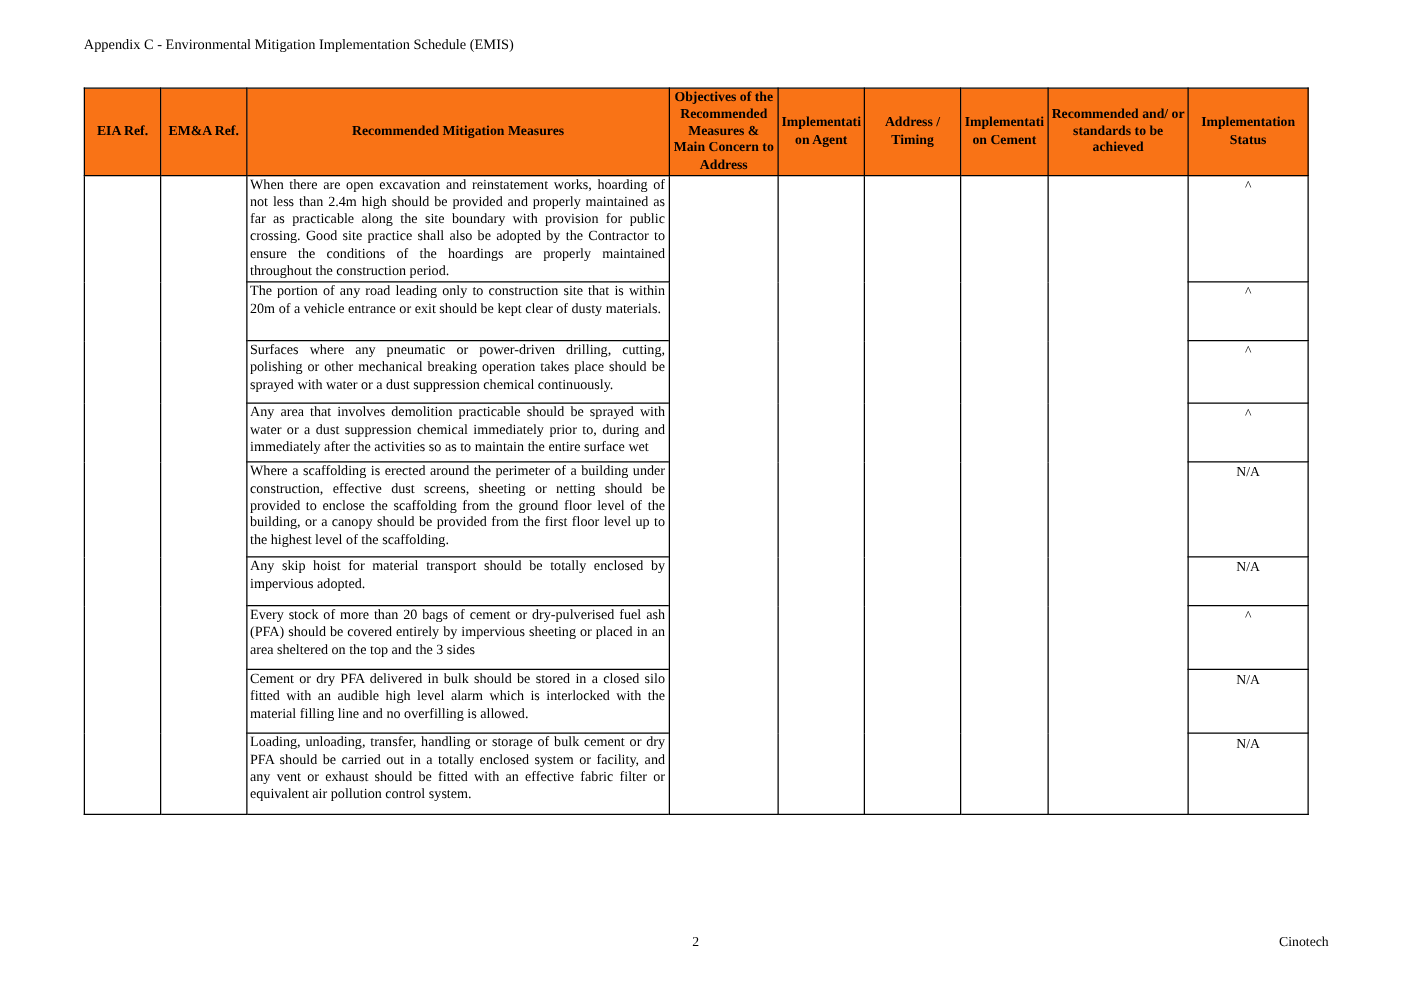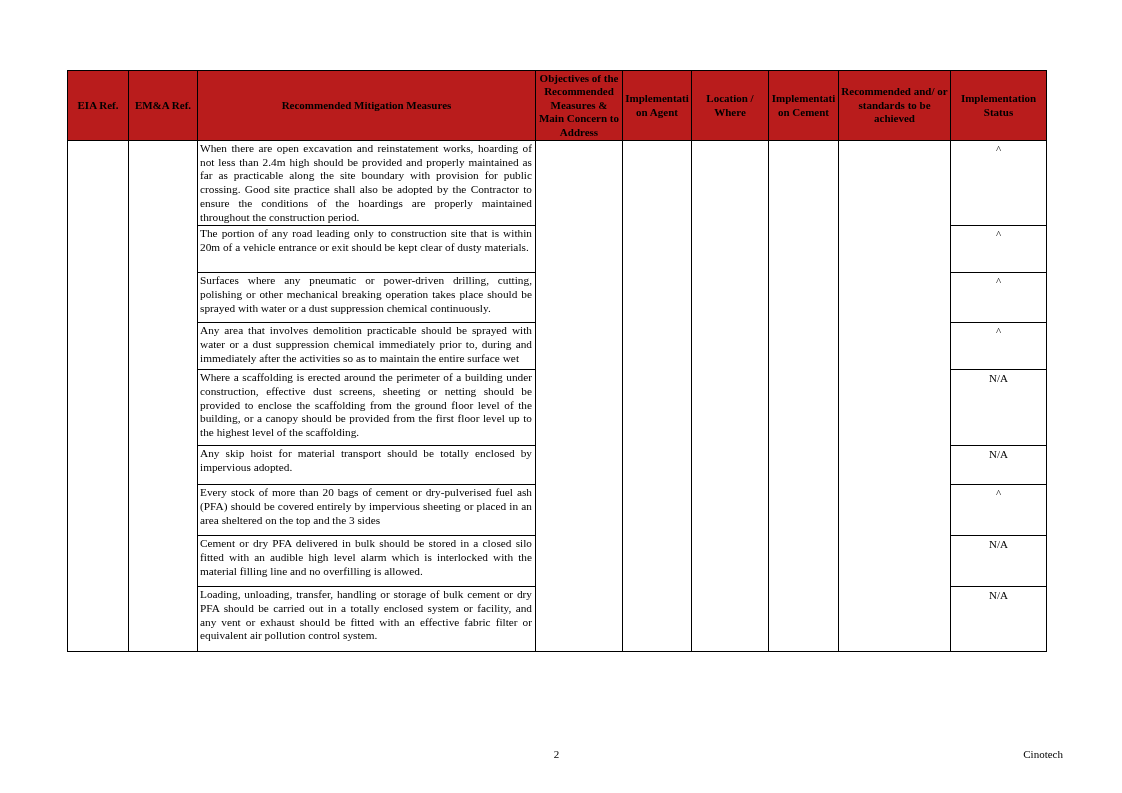"Appendix C - Environmental Mitigation" div.doc-title { html: none -> <div>Appendix C - Environmental Mitigation Implementation Schedule (EMIS)</div> }
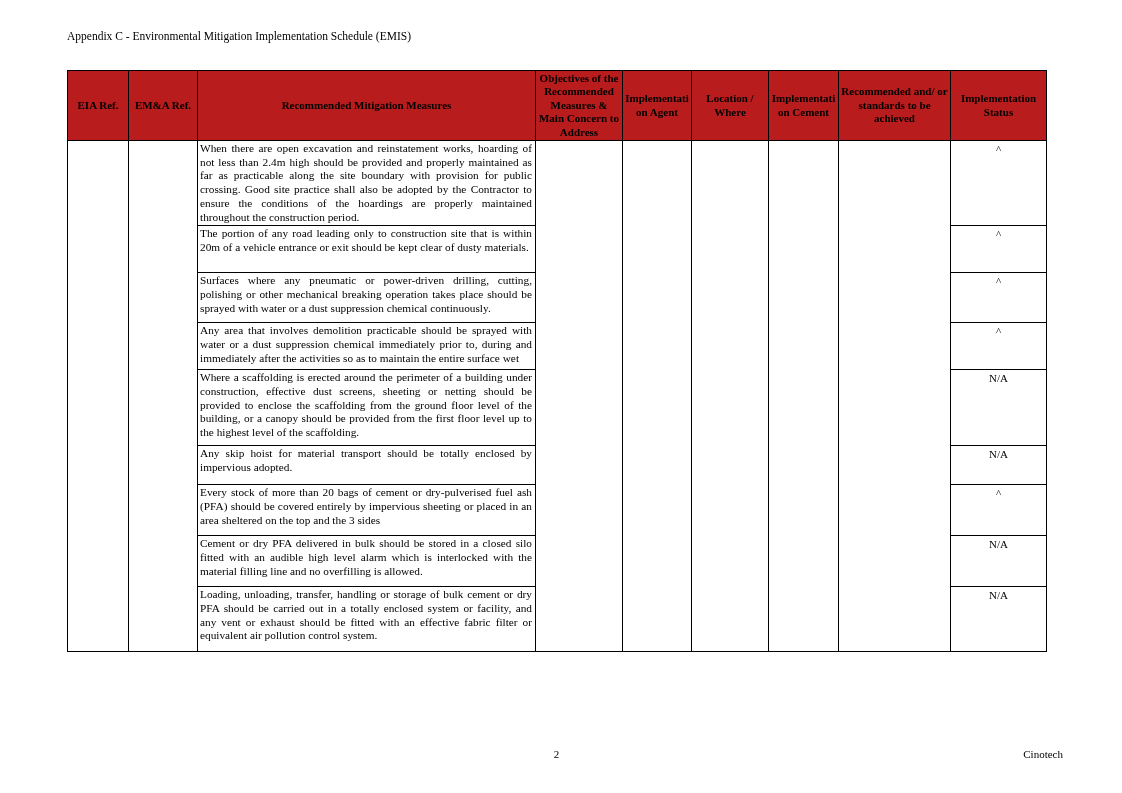"Objectives of the Recommended Measures" th.hdr { background: #b91c1c -> #f97316 }
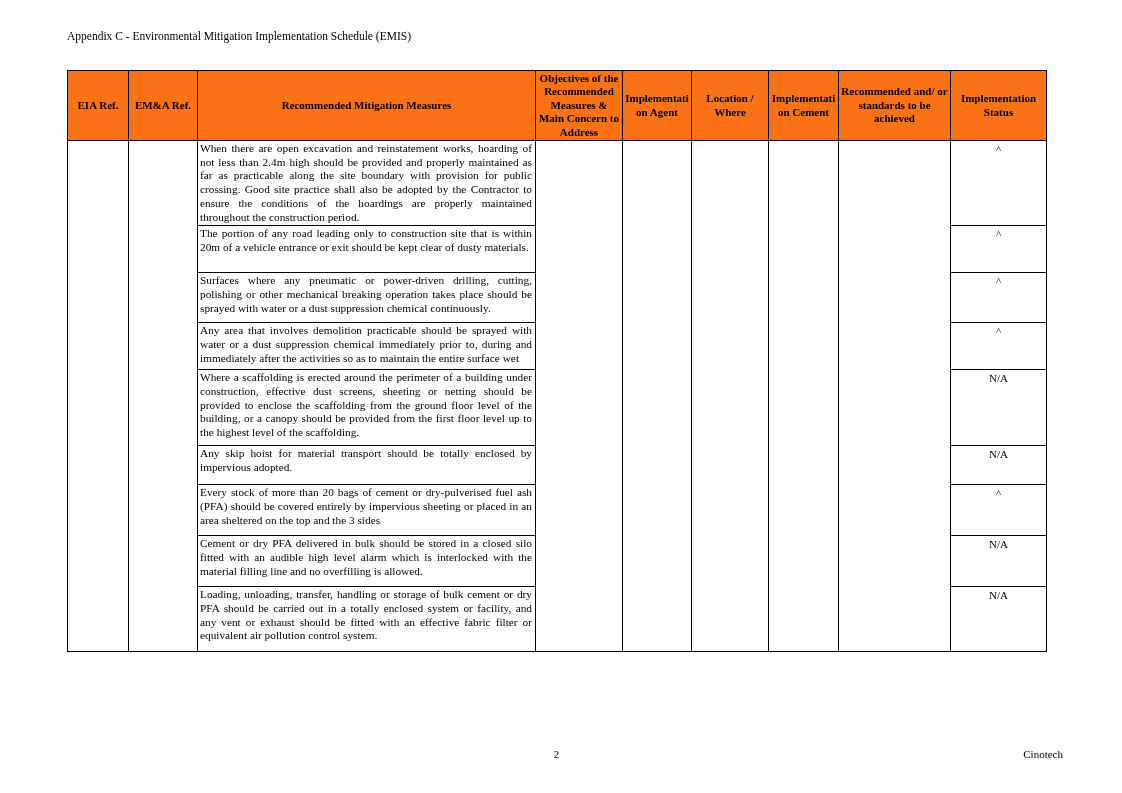"Location / Where" th.hdr { text: Location / Where -> Address / Timing }
